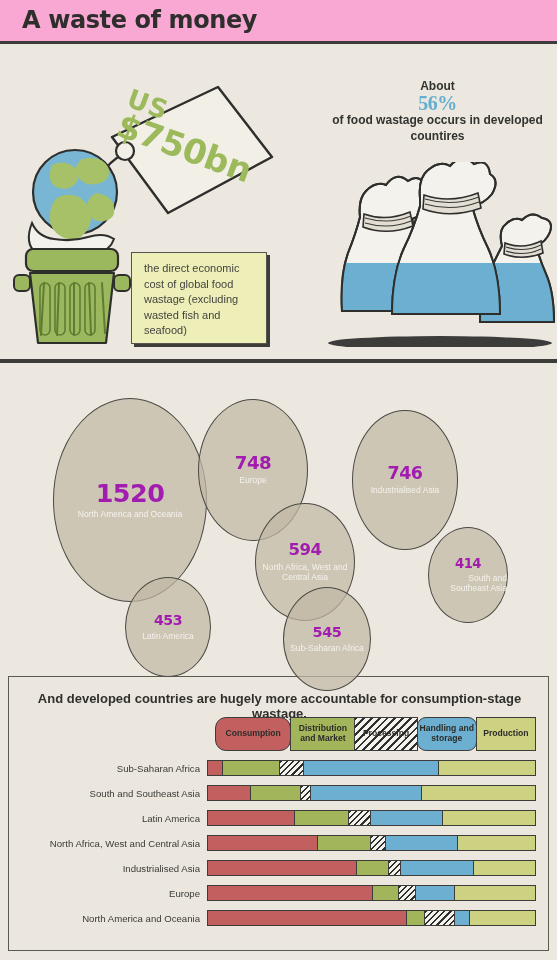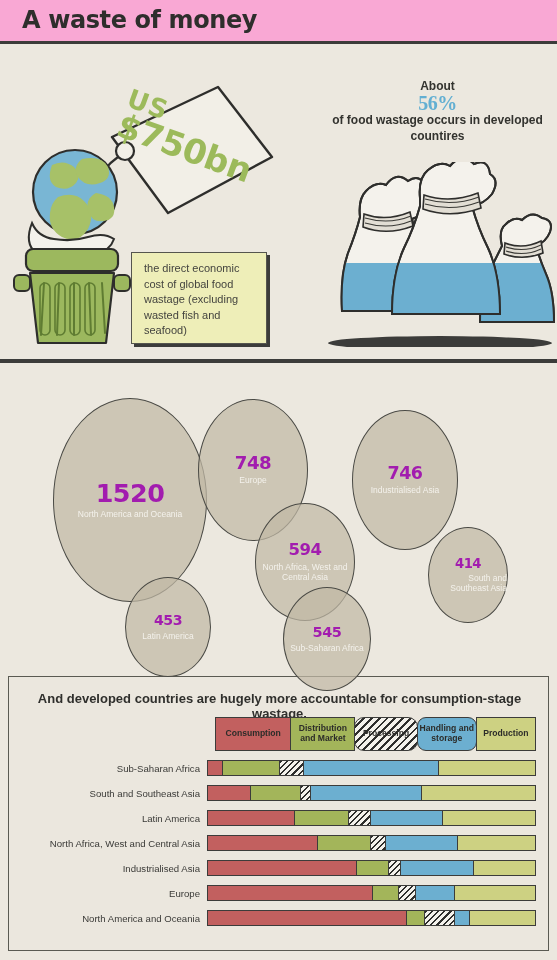"Consumption" div.lg { border-radius: none -> 11px }
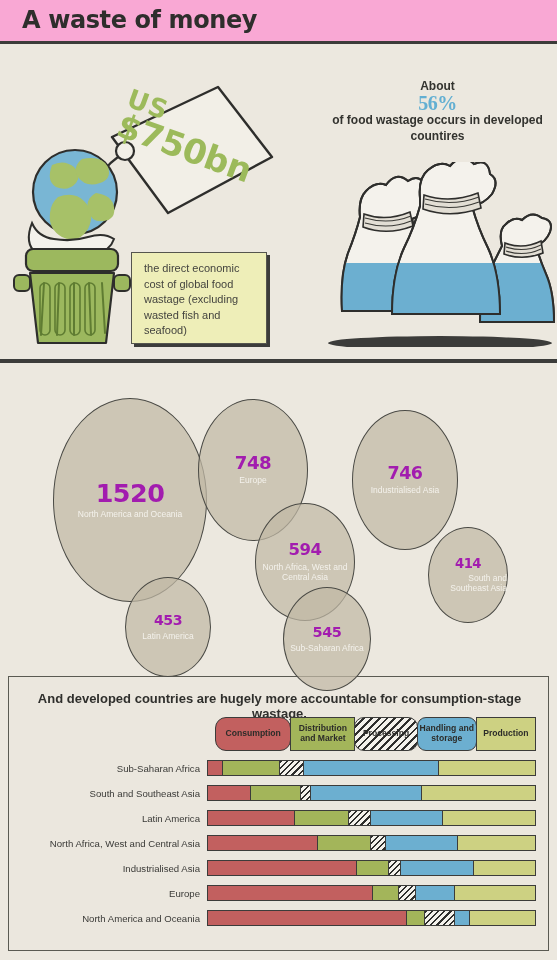"Processing" div.lg { border-radius: 10px -> none }
